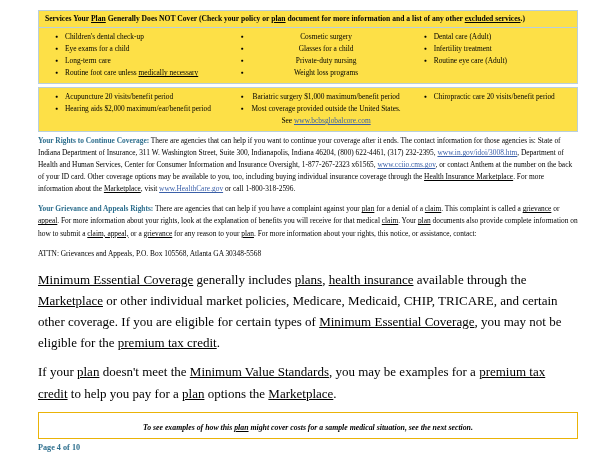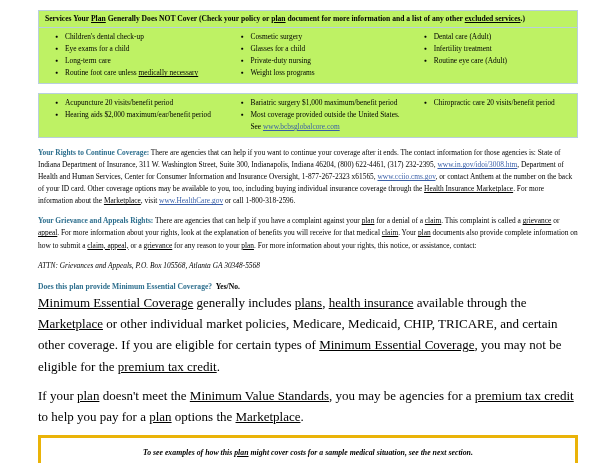"Services Your Plan Generally Does" .benefit-table { background: #bef264 -> #fde047; margin-bottom: 9px -> 3px }
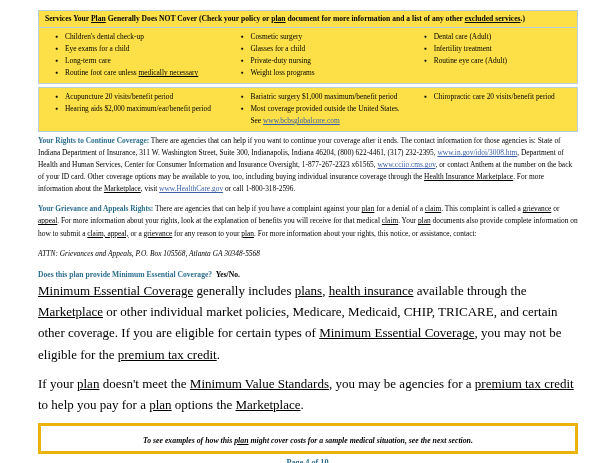"Cosmetic surgery" .col-b { text-align: none -> center }
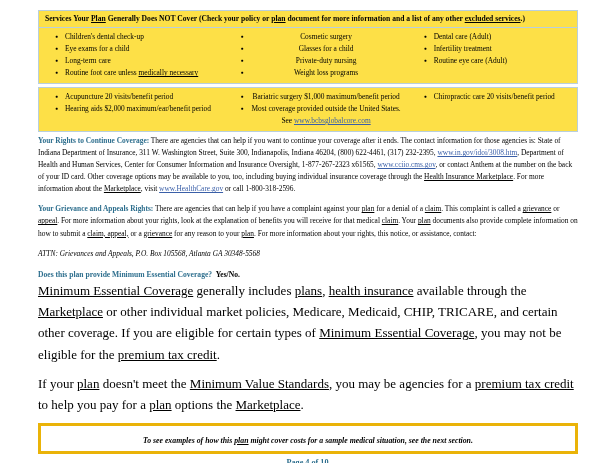"ATTN: Grievances and Appeals, P.O." .plain-line { font-style: italic -> none }
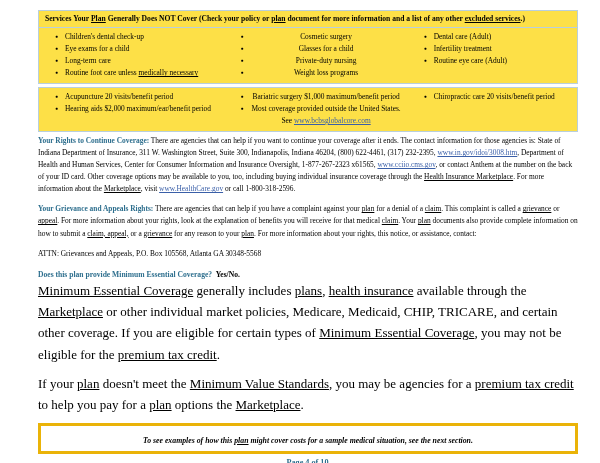"Does this plan provide Minimum" p.qa-q { html: <p><span>Does this plan provide Minimum Essential Coverage?</span><span>&nbsp; </span><span>Yes/No.</span></p> -> none }
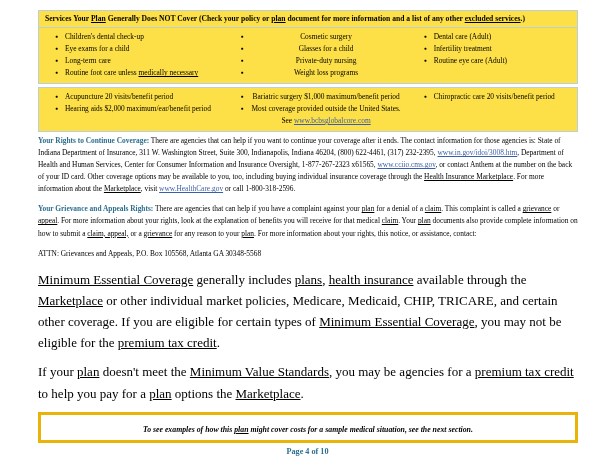", you may be agencies" span { text: agencies -> examples }
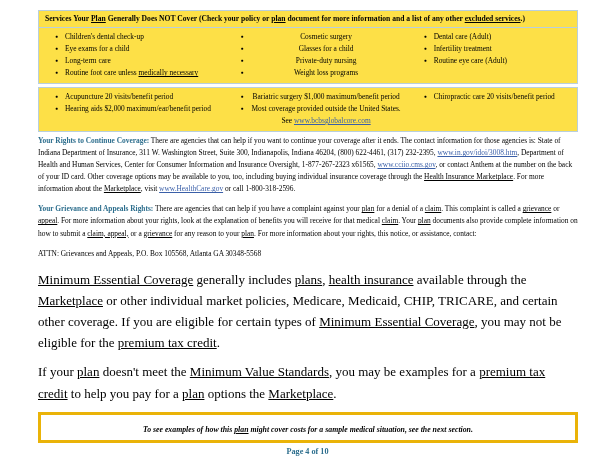"To see examples of how" .note-box { border: 3px solid #eab308 -> 1px solid #eab308 }
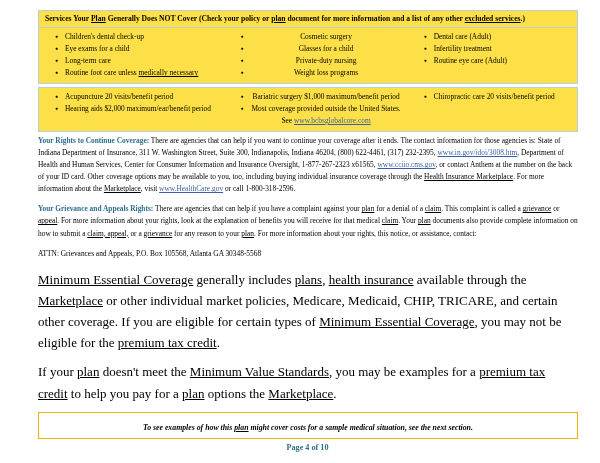"Page 4 of 10" .page-footer { text-align: center -> left }
